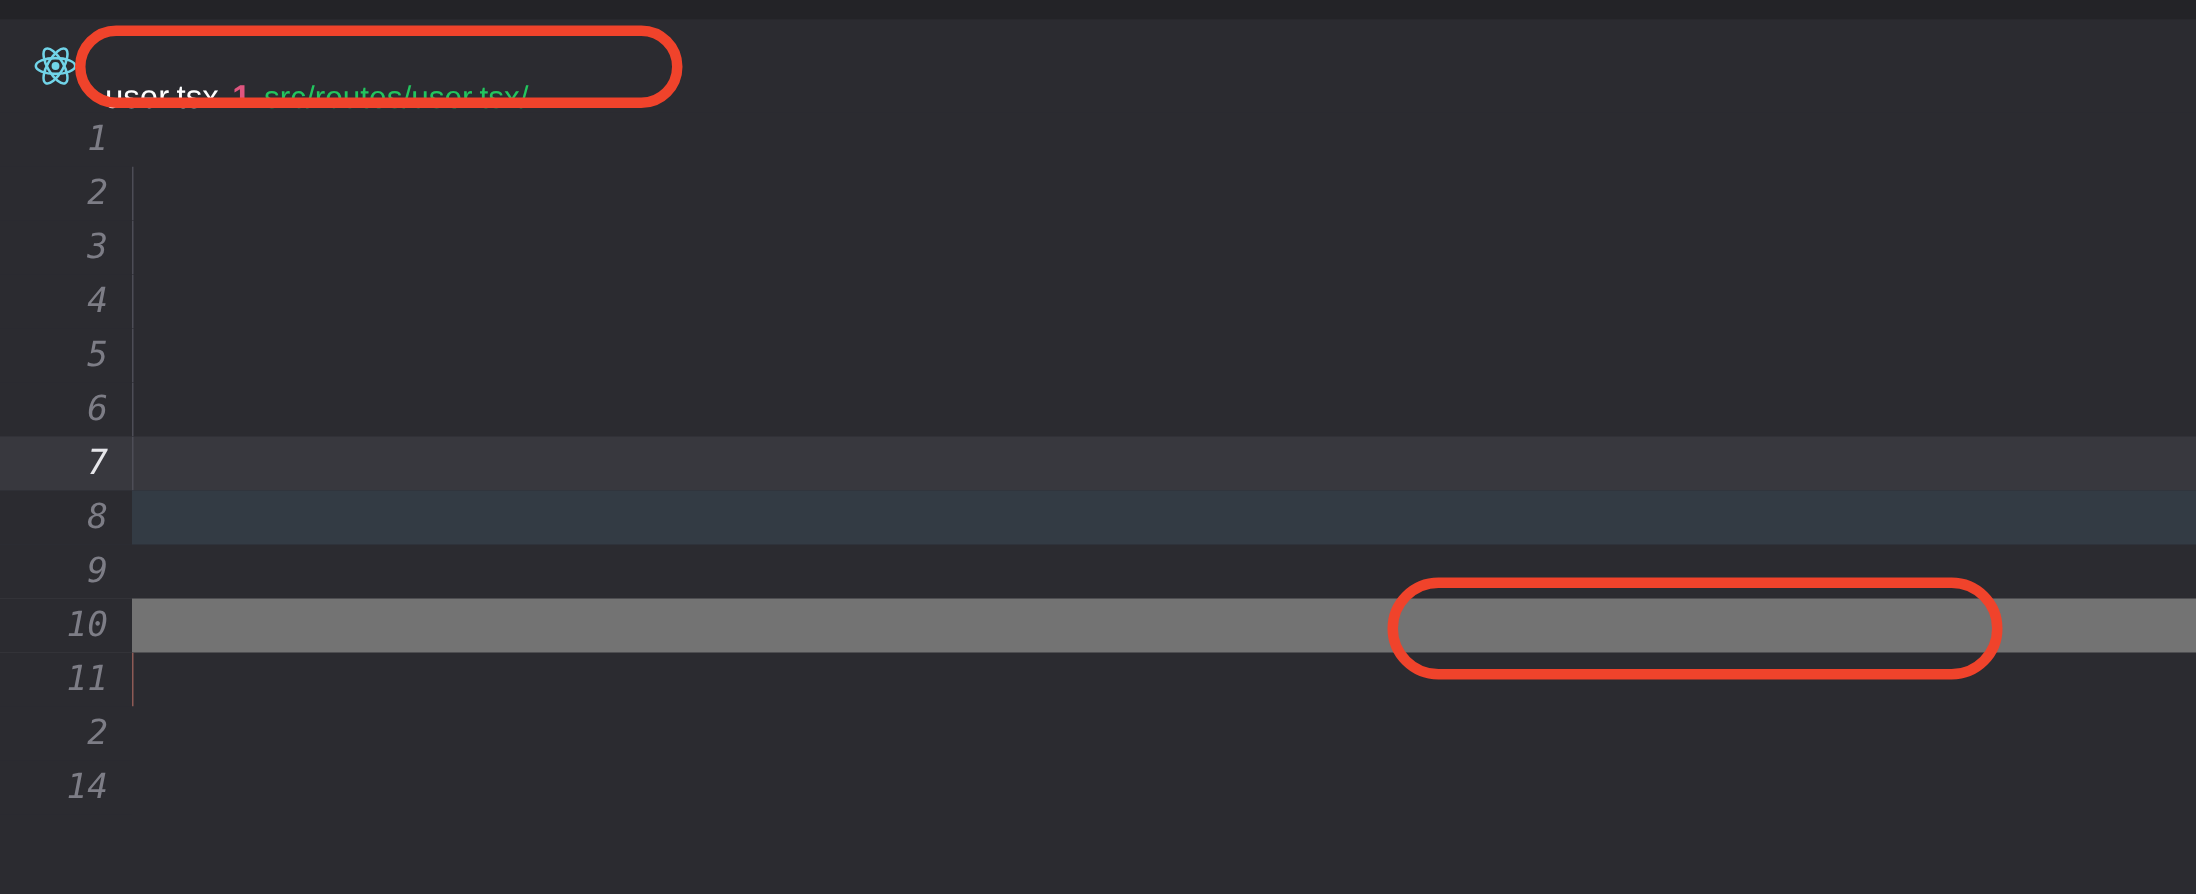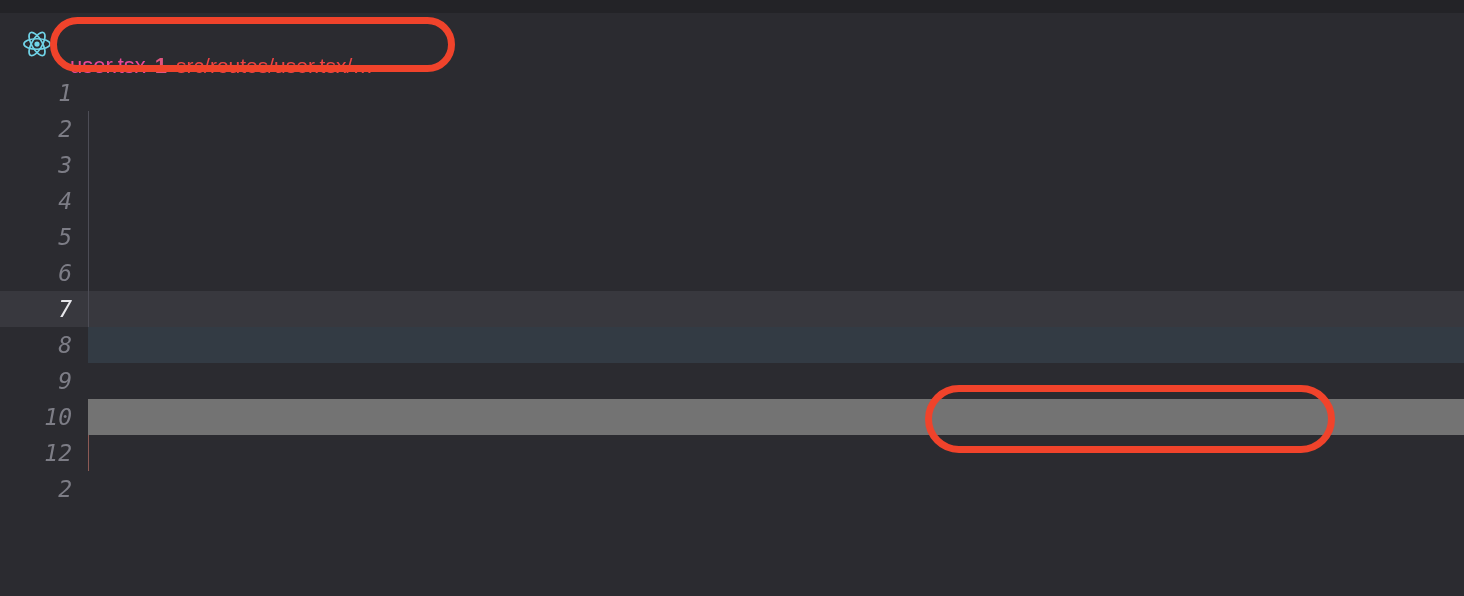"user.tsx" .crumb .fname { color: #ec4899 -> #ffffff }
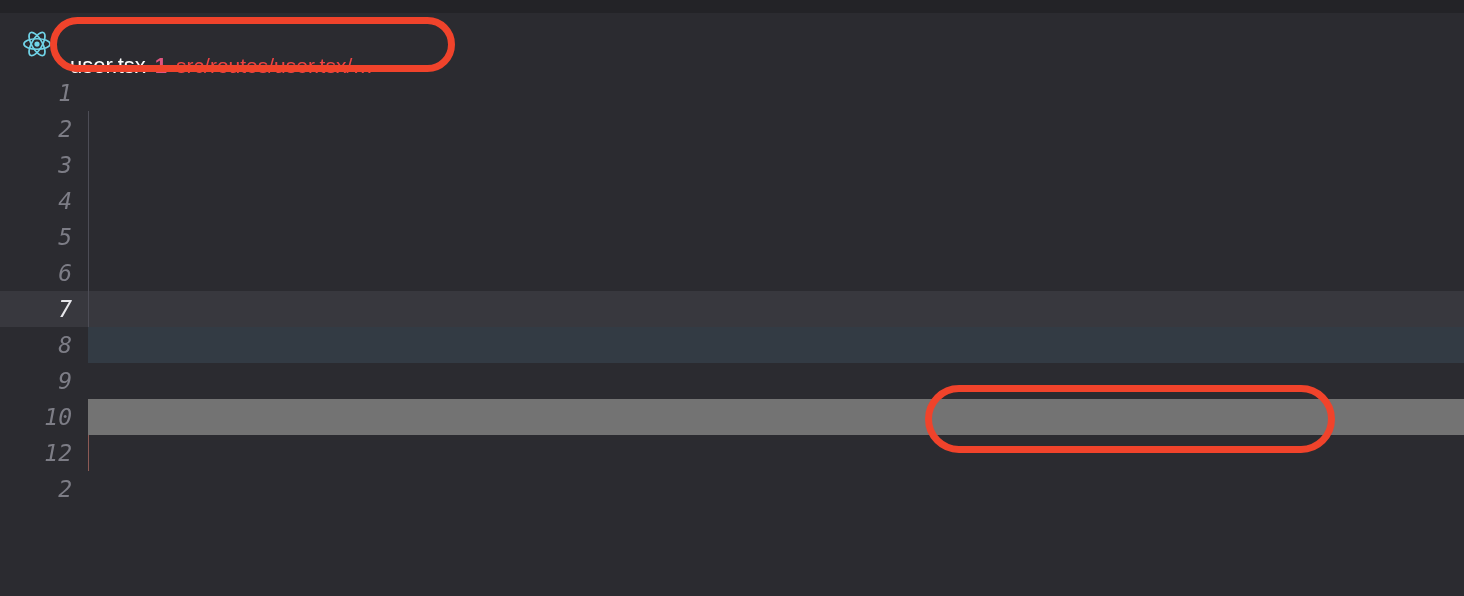"src/routes/user.tsx/…" .crumb .fpath { color: #ef4444 -> #22c55e }
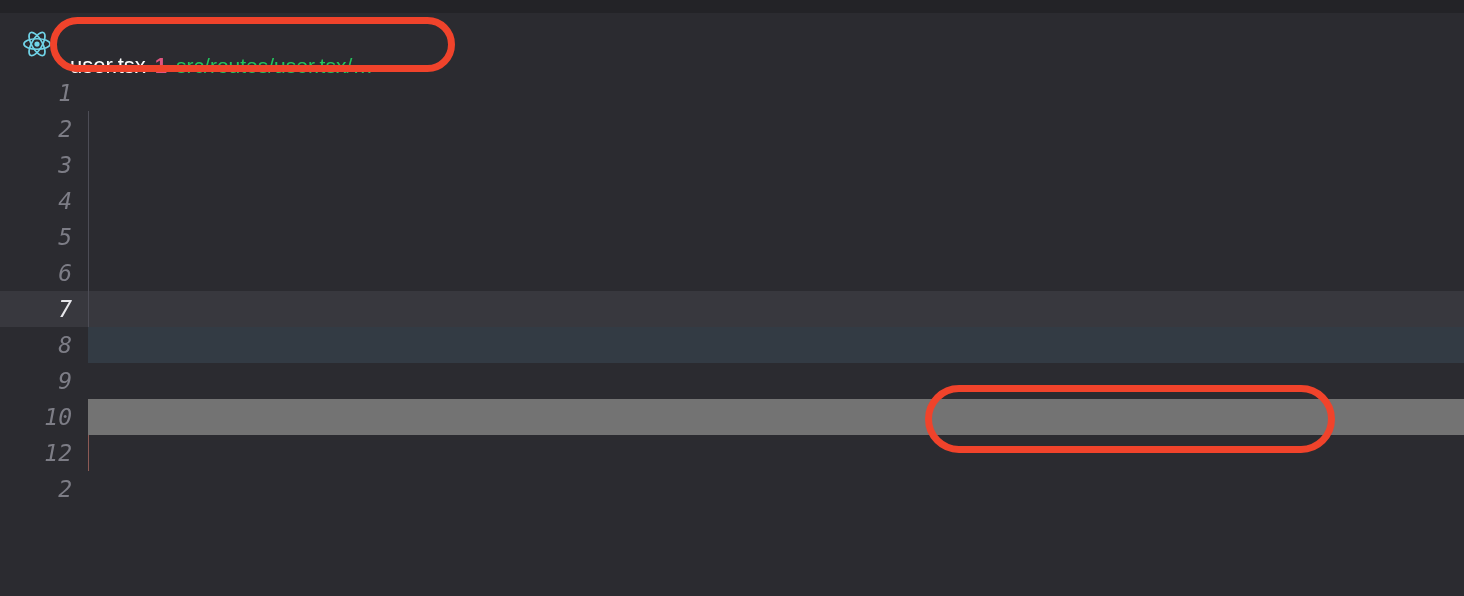"11" div.row { html: none -> <div> <div>11</div> <div> <span></span> </div> </div> }
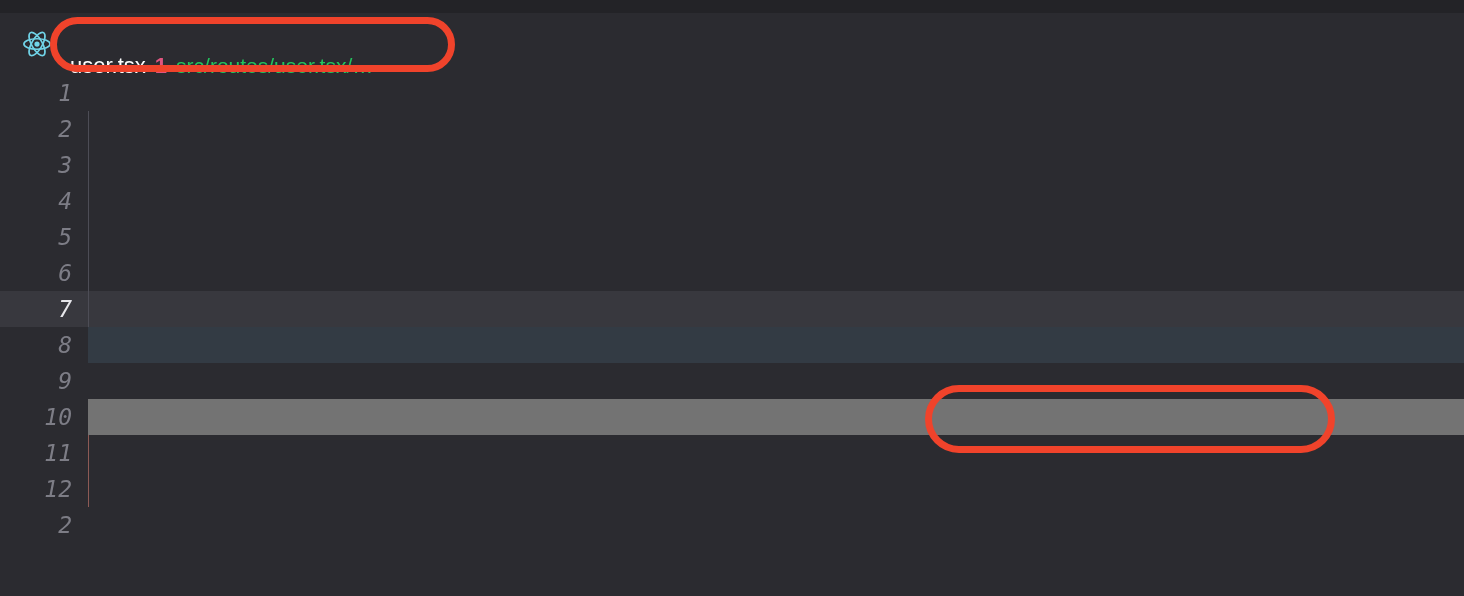"12" div.row { html: <div> <div>12</div> <div> <span></span> </div> </div> -> none }
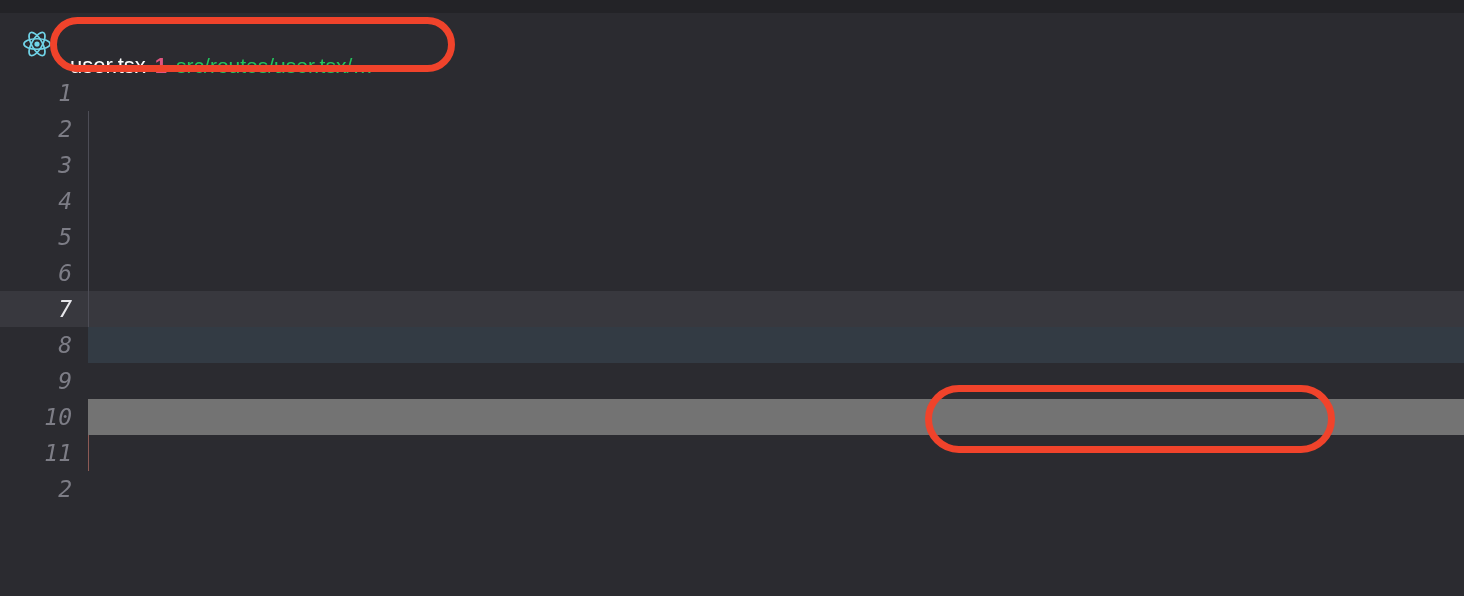"14" div.row { html: none -> <div> <div>14</div> <div></div> </div> }
